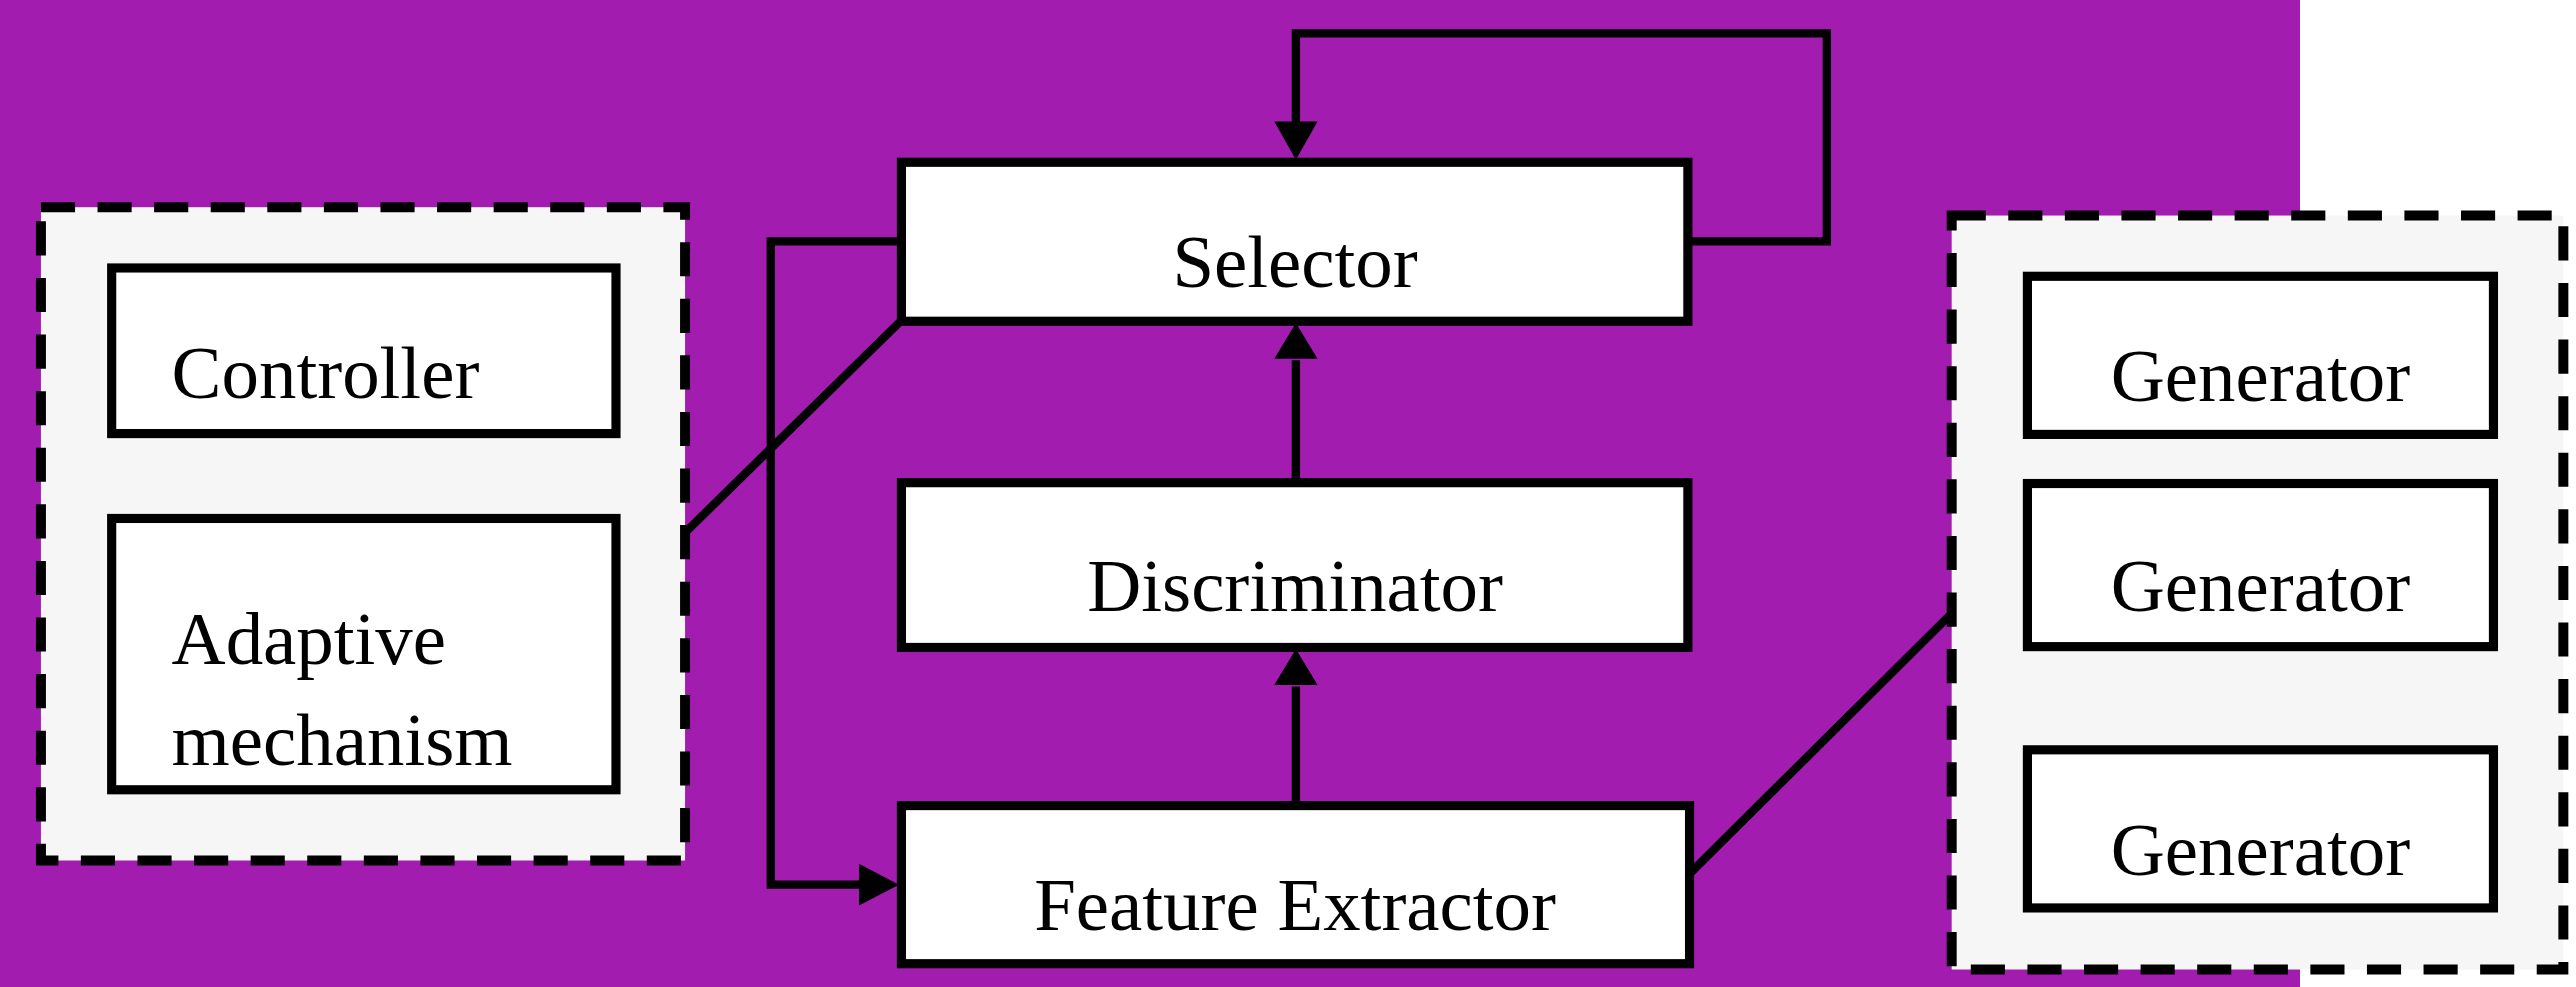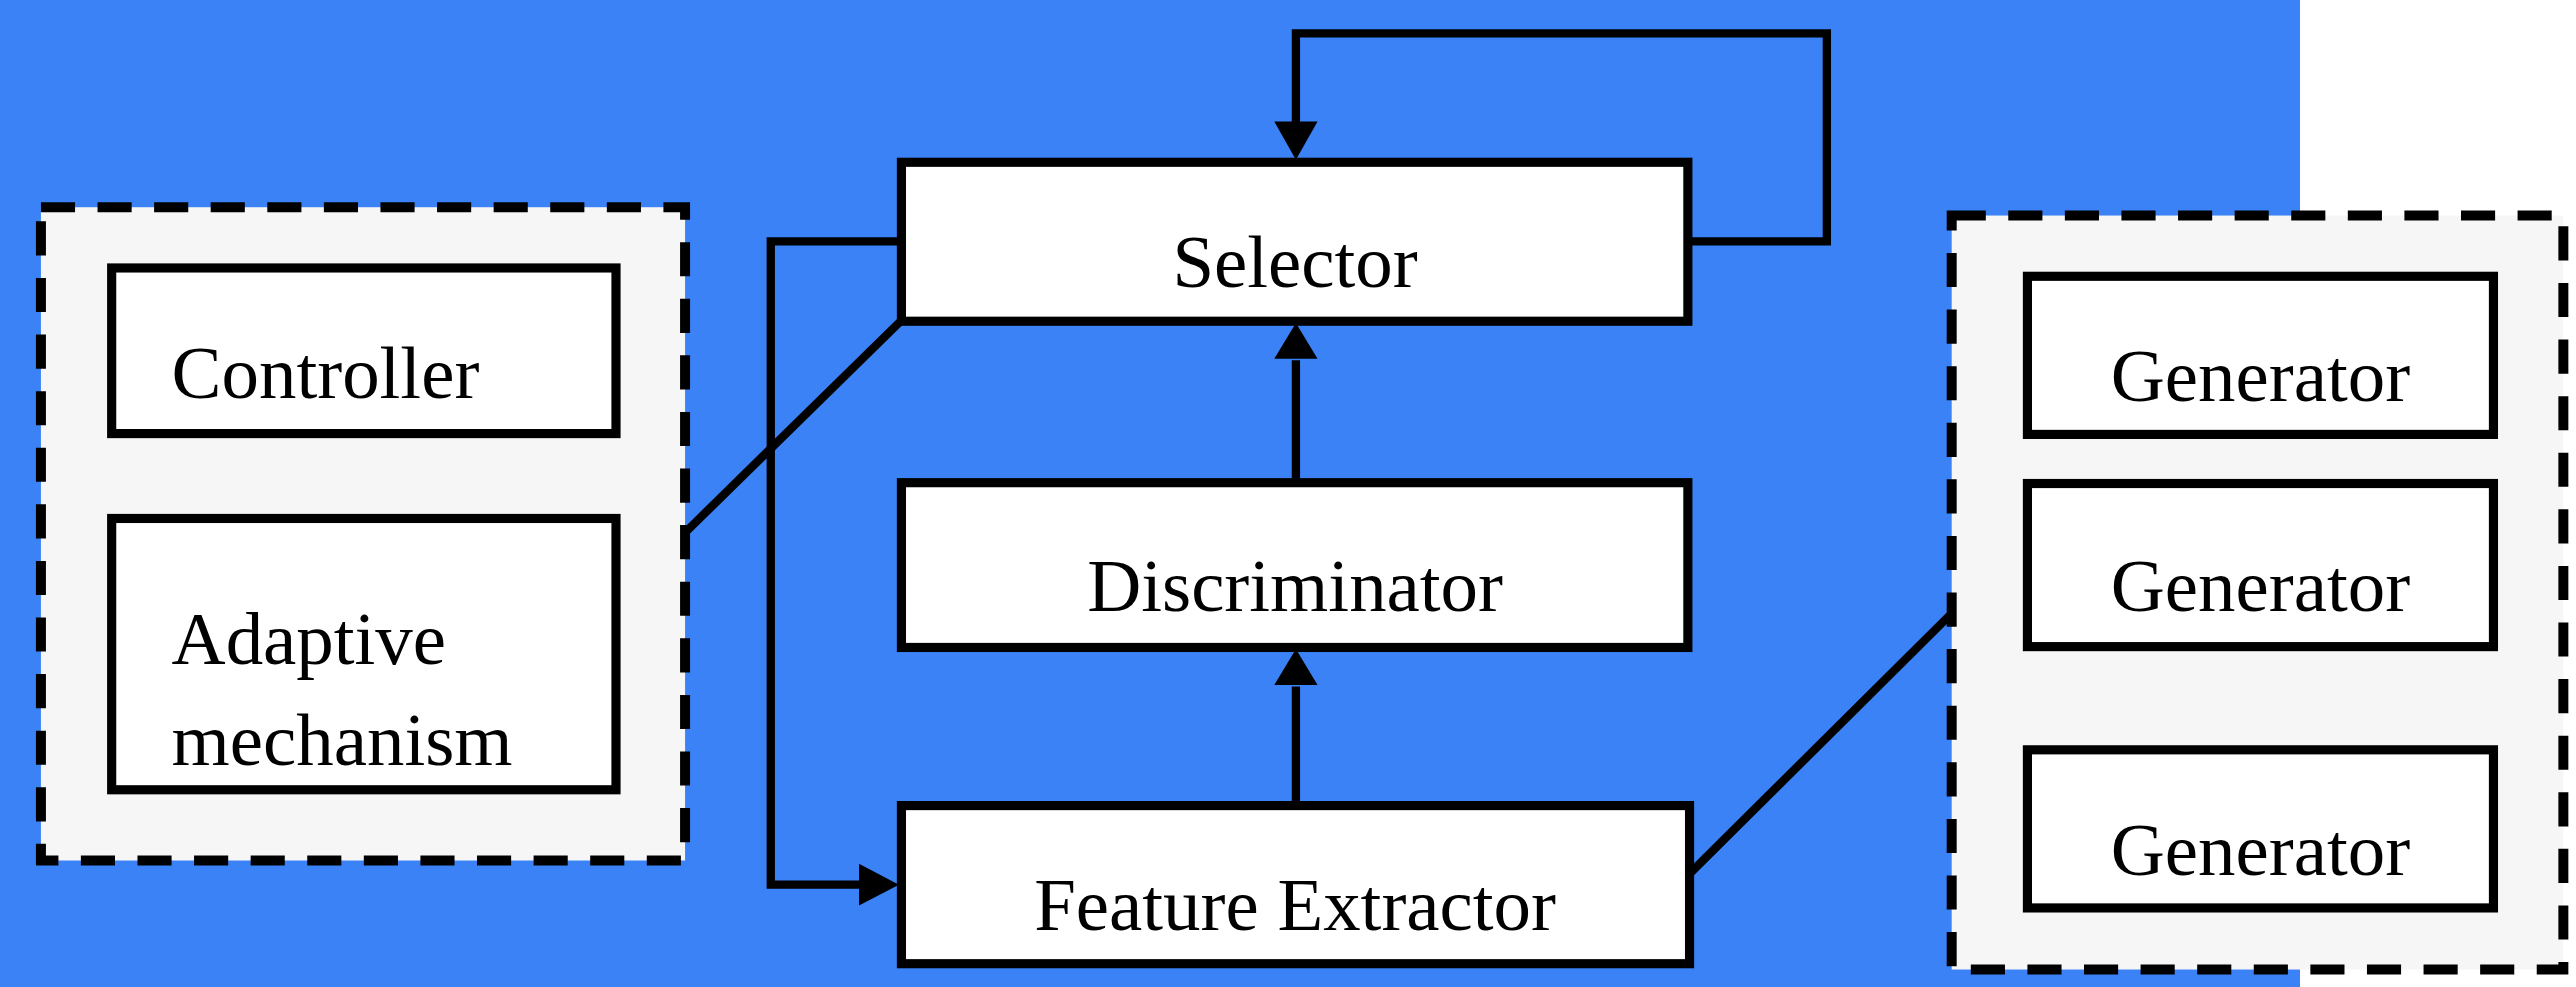"Selector" .canvas { background: #3b82f6 -> #a21caf }
